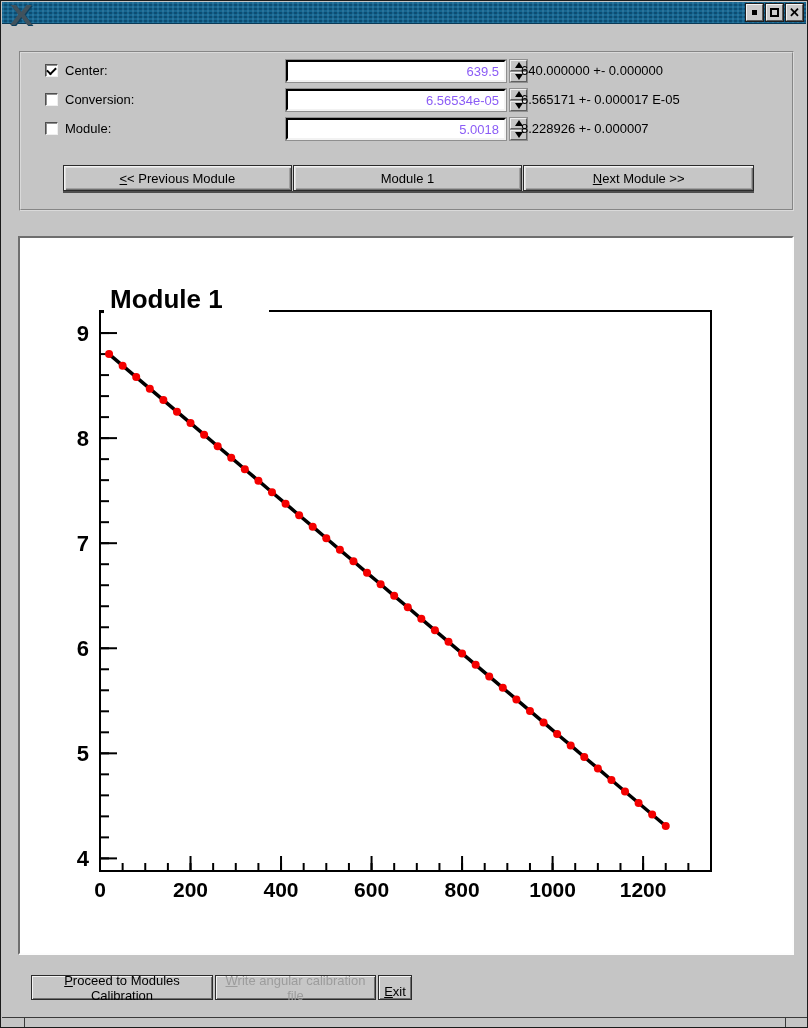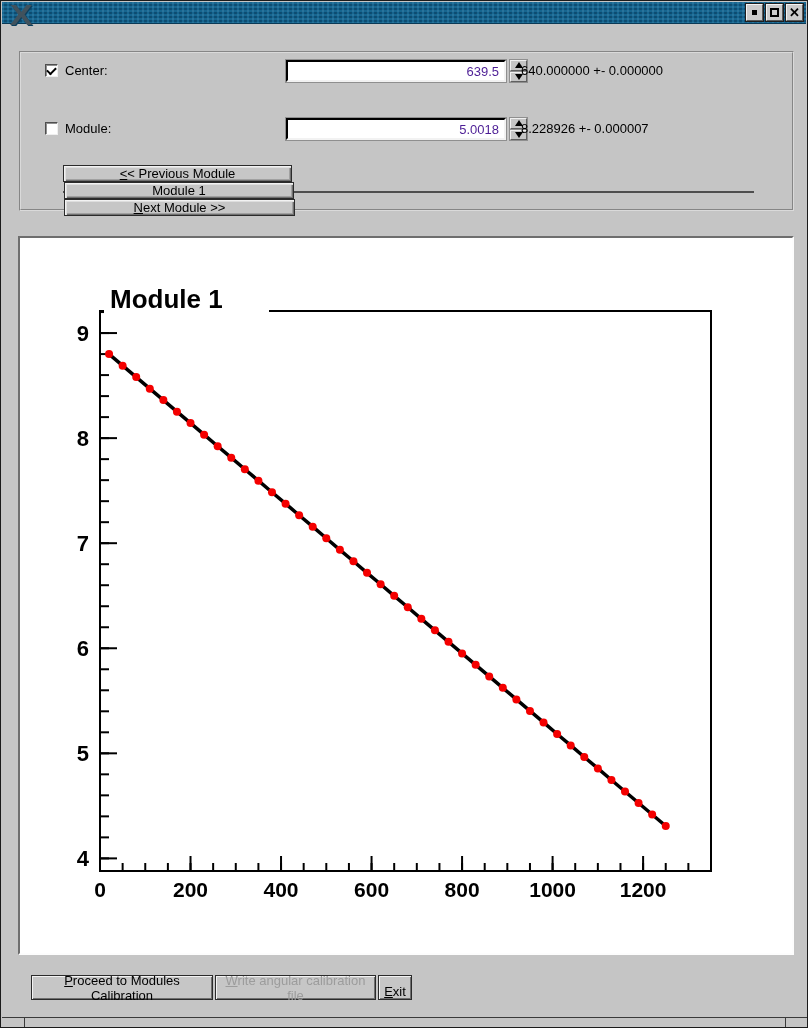"639.5" .field { color: #4c1d95 -> #8b5cf6 }
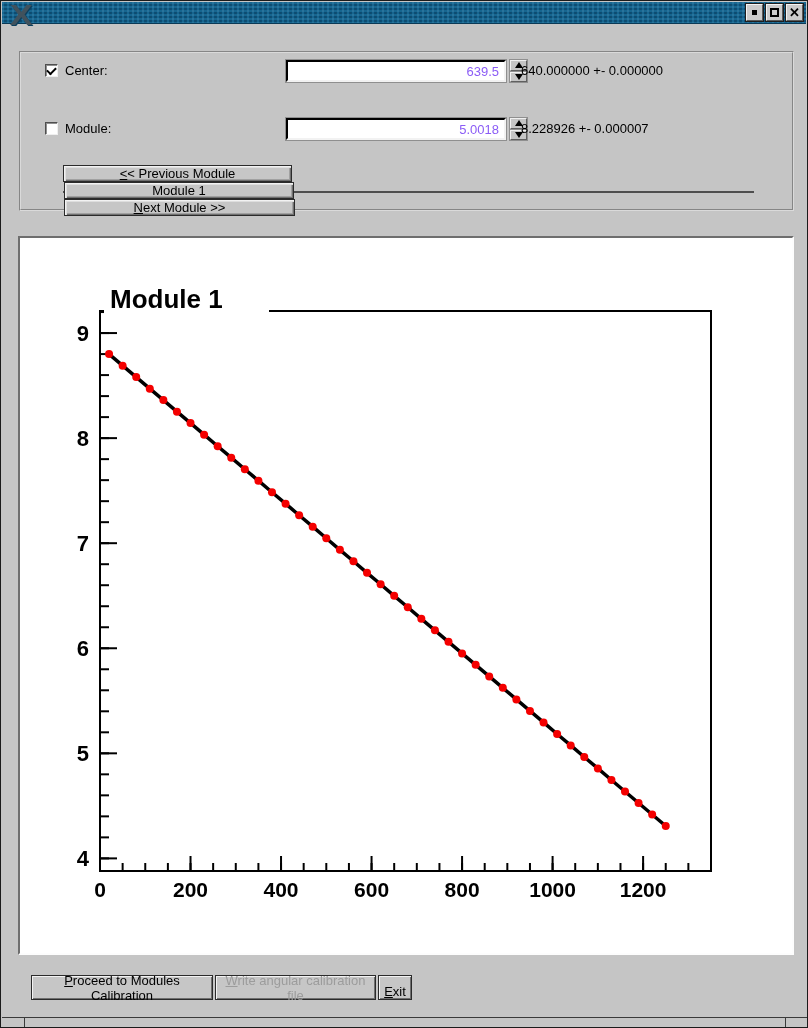"Conversion:" div.param-row { html: none -> <div> <div></div> <div>Conversion:</div> <input> <div> <button> <span></span> </button> <button> <span></span> </button> </div> <div>6.565171 +- 0.000017 E-05</div> </div> }
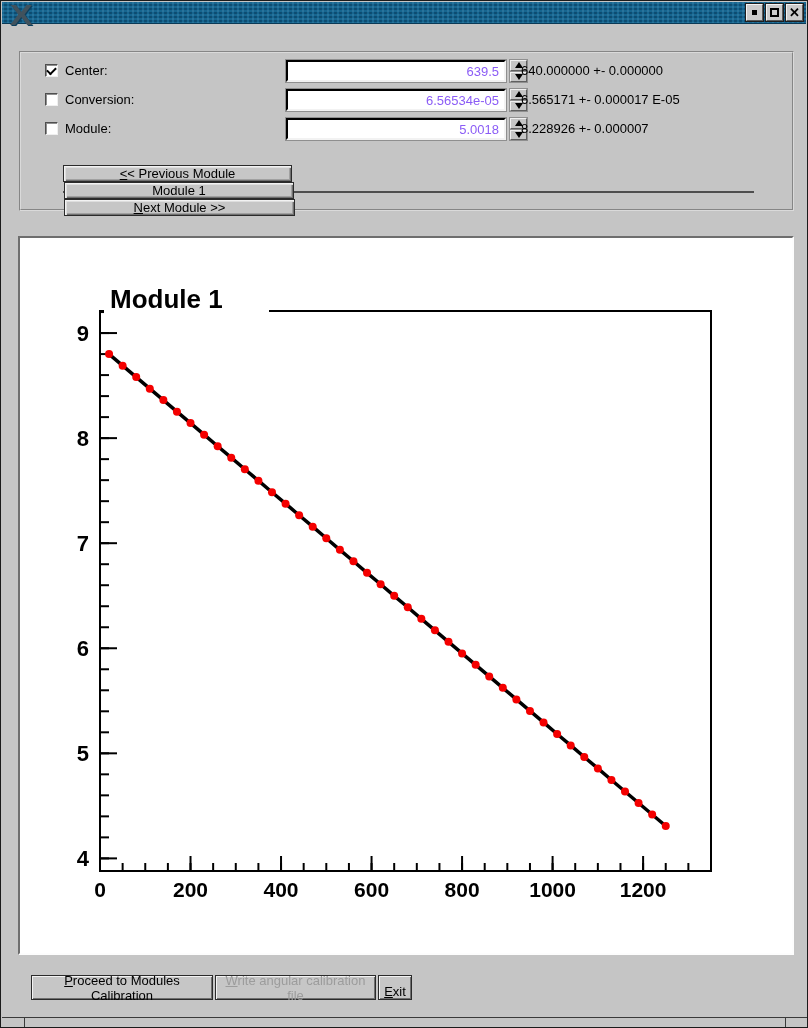"<< Previous Module" .nav-row { flex-direction: column -> none }
